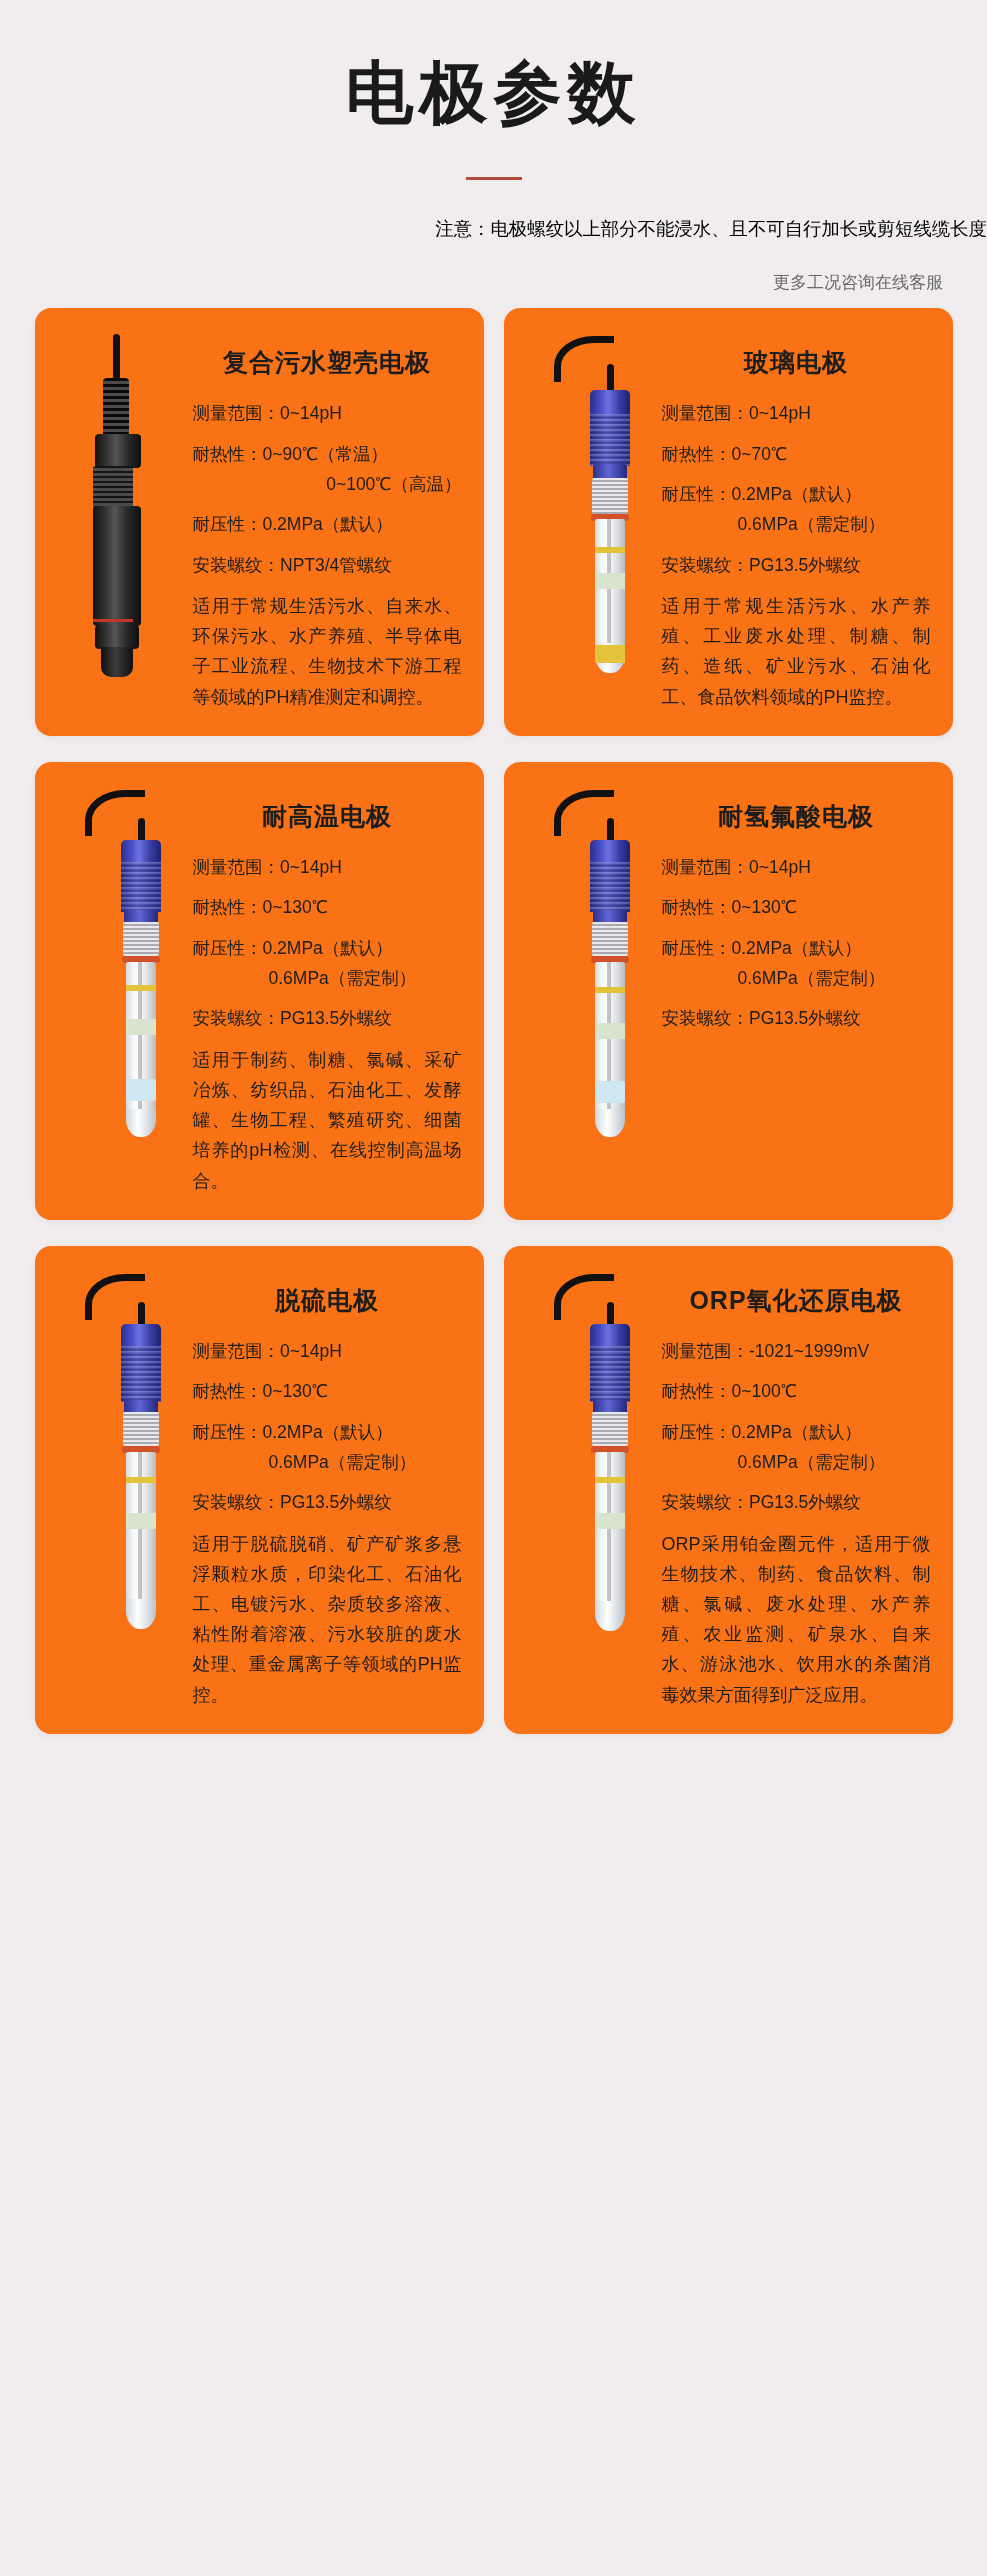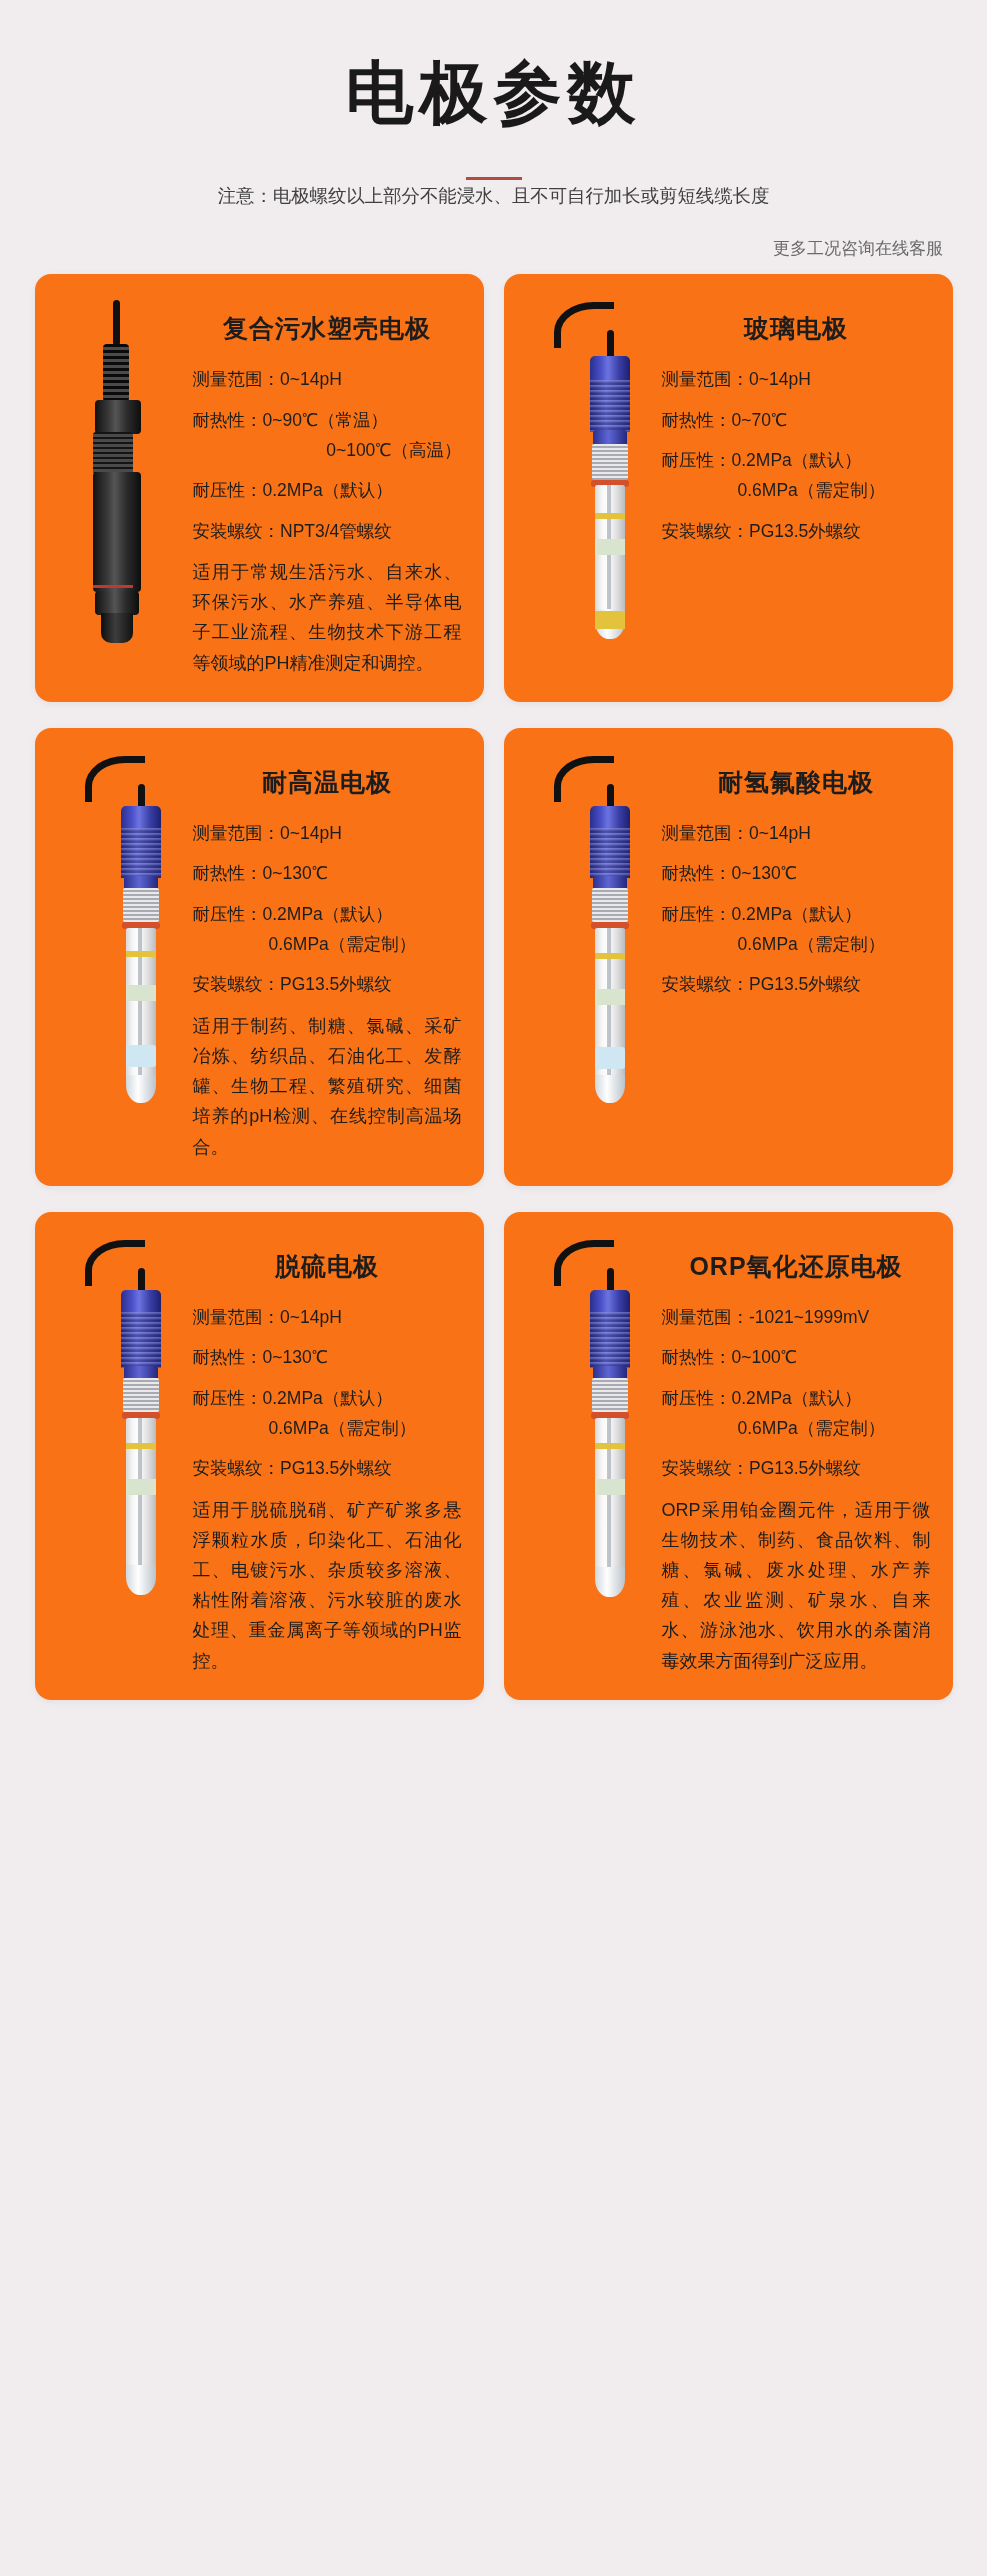"电极参数" .header { font-family: none -> Liberation Serif, serif }
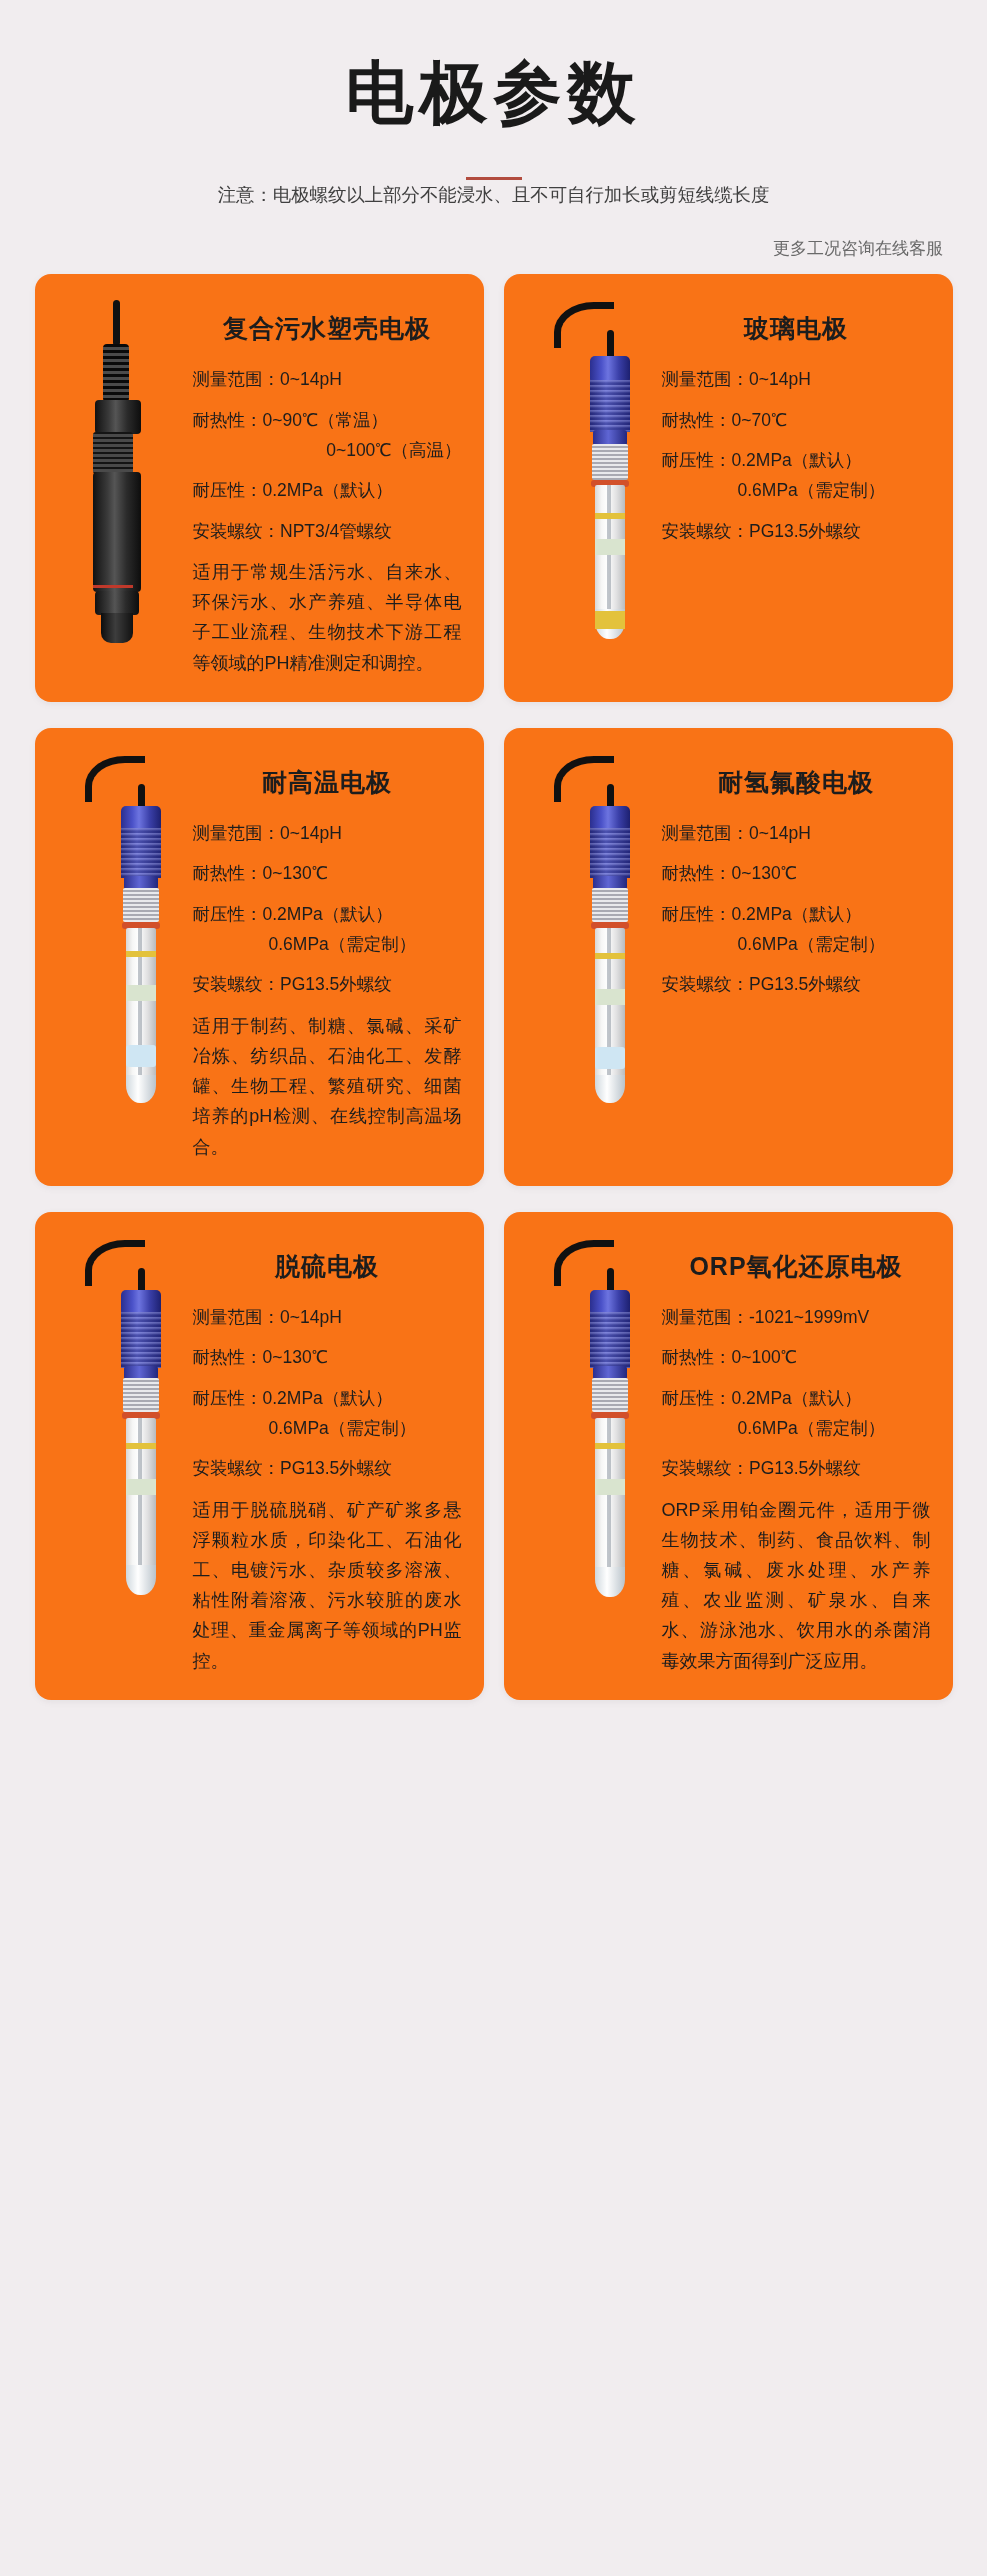"注意：电极螺纹以上部分不能浸水、且不可自行加长或剪短线缆长度" .notice { color: #404040 -> #000000; margin-top: none -> 34px; text-align: center -> right }
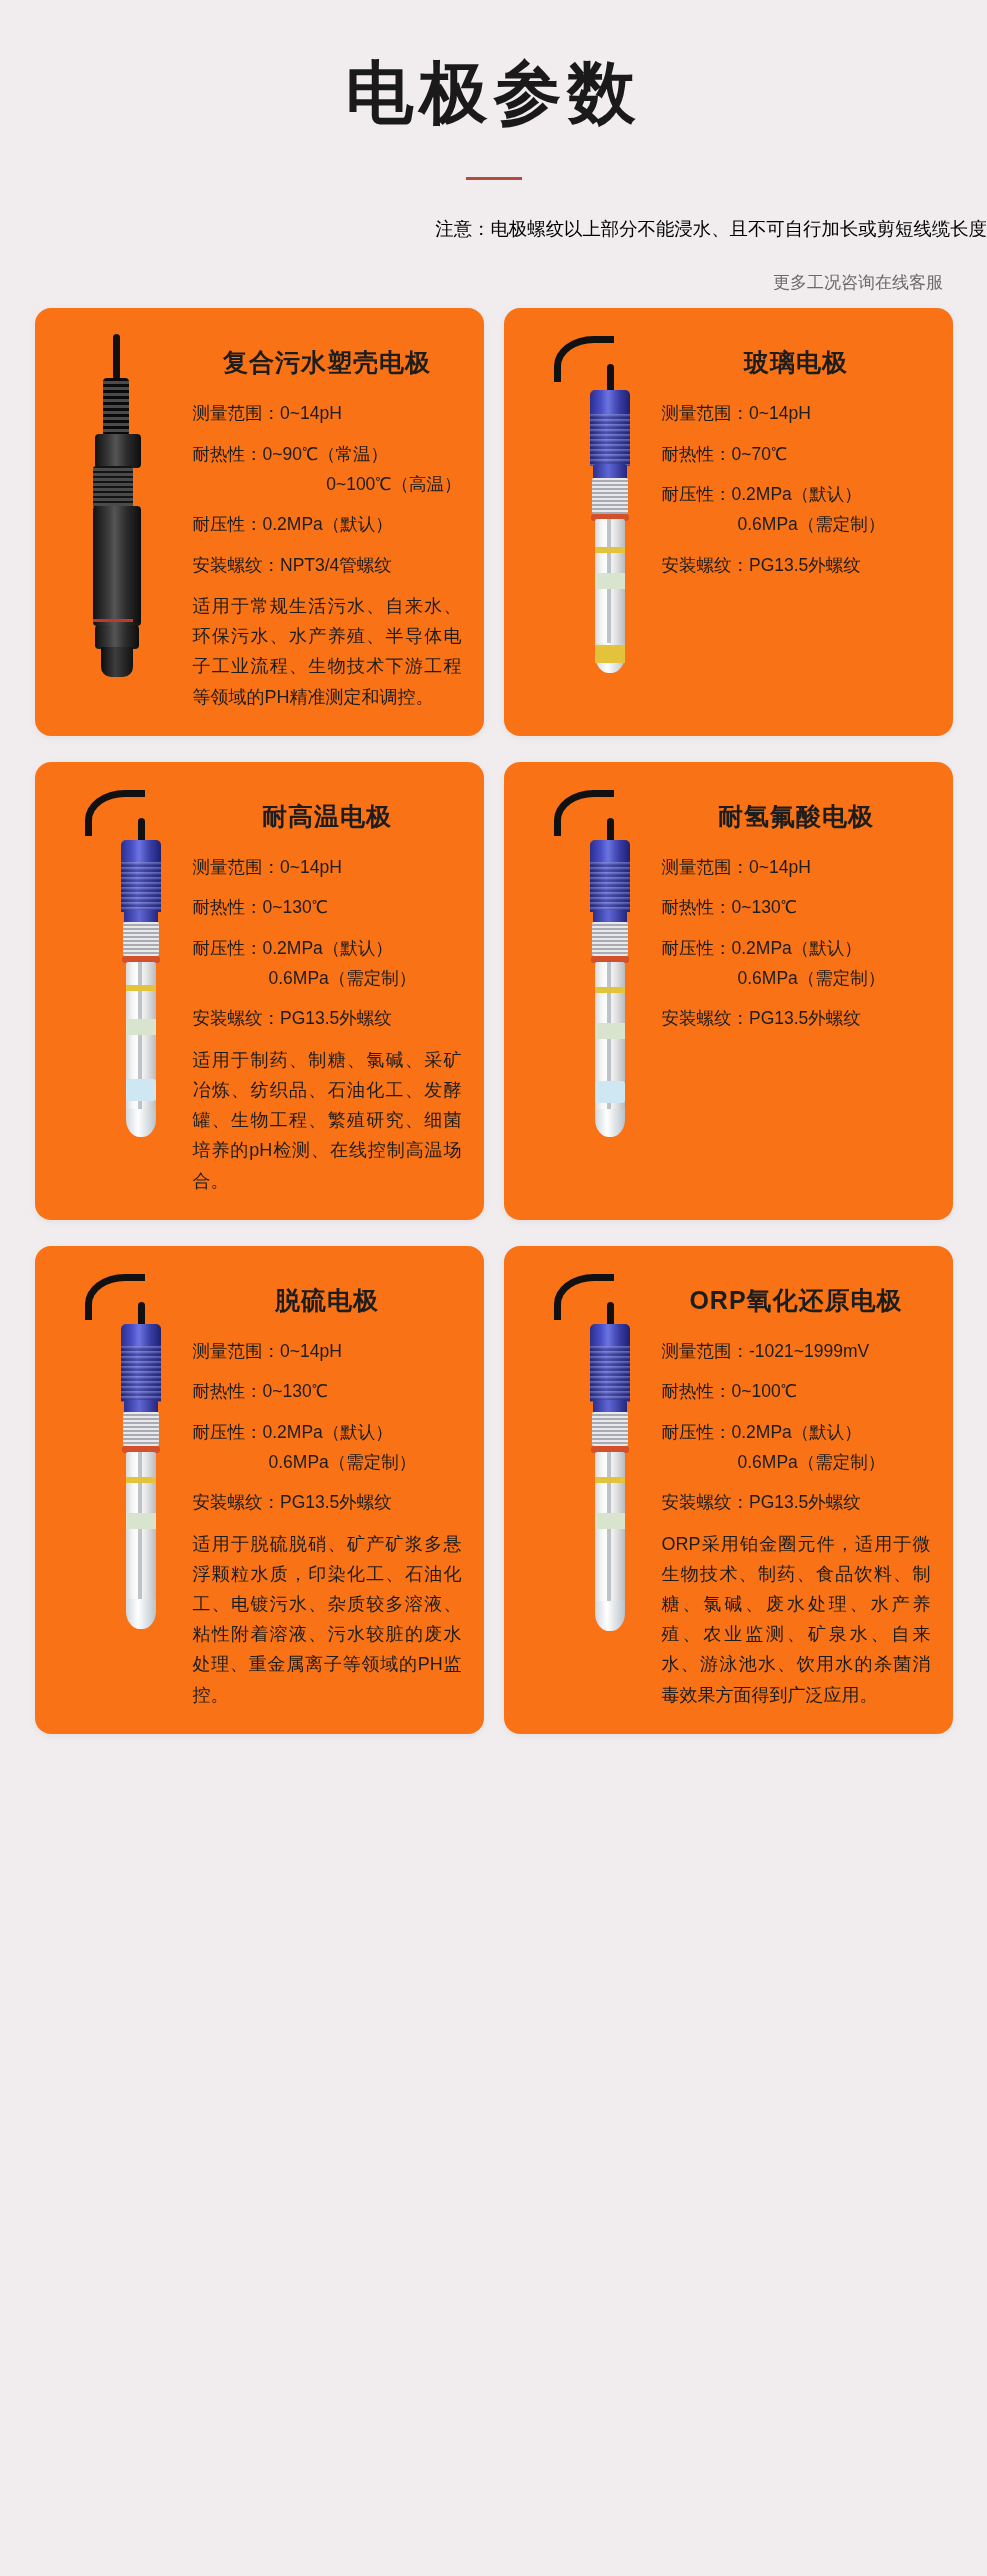"适用于常规生活污水、水产养殖、工业废水处理、制糖、制药、造纸、矿业污水、石油化工" div.desc { html: none -> <div>适用于常规生活污水、水产养殖、工业废水处理、制糖、制药、造纸、矿业污水、石油化工、食品饮料领域的PH监控。</div> }
